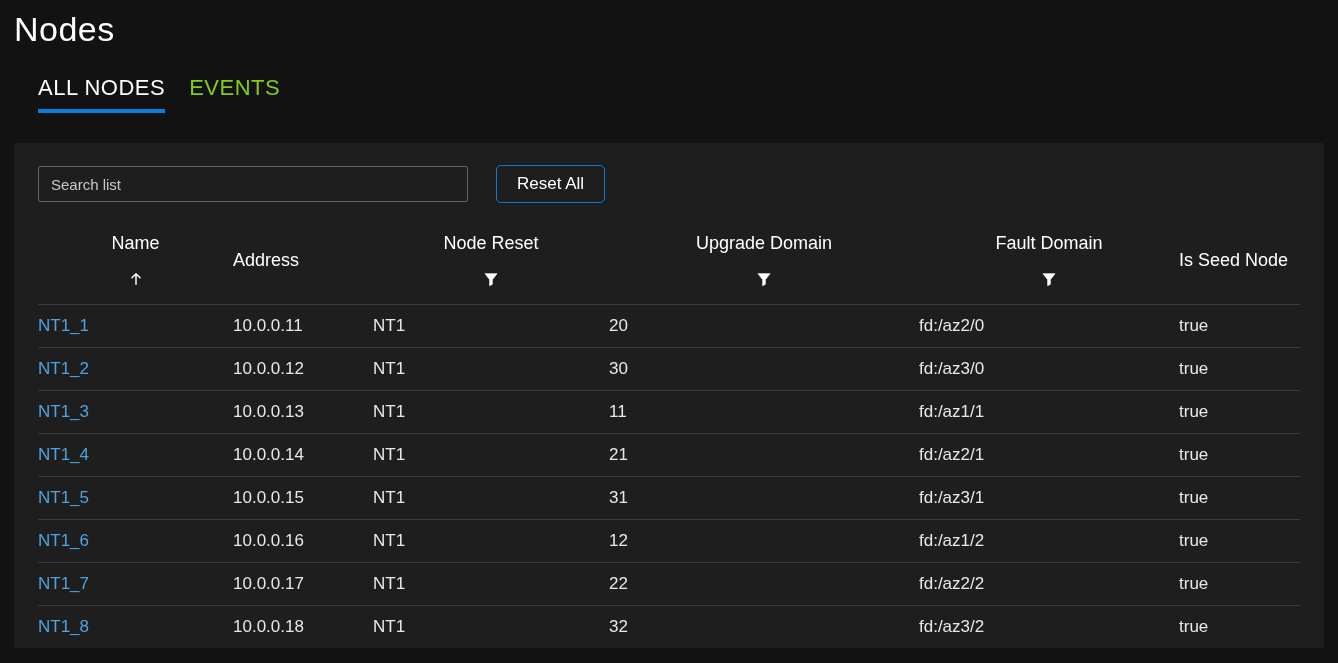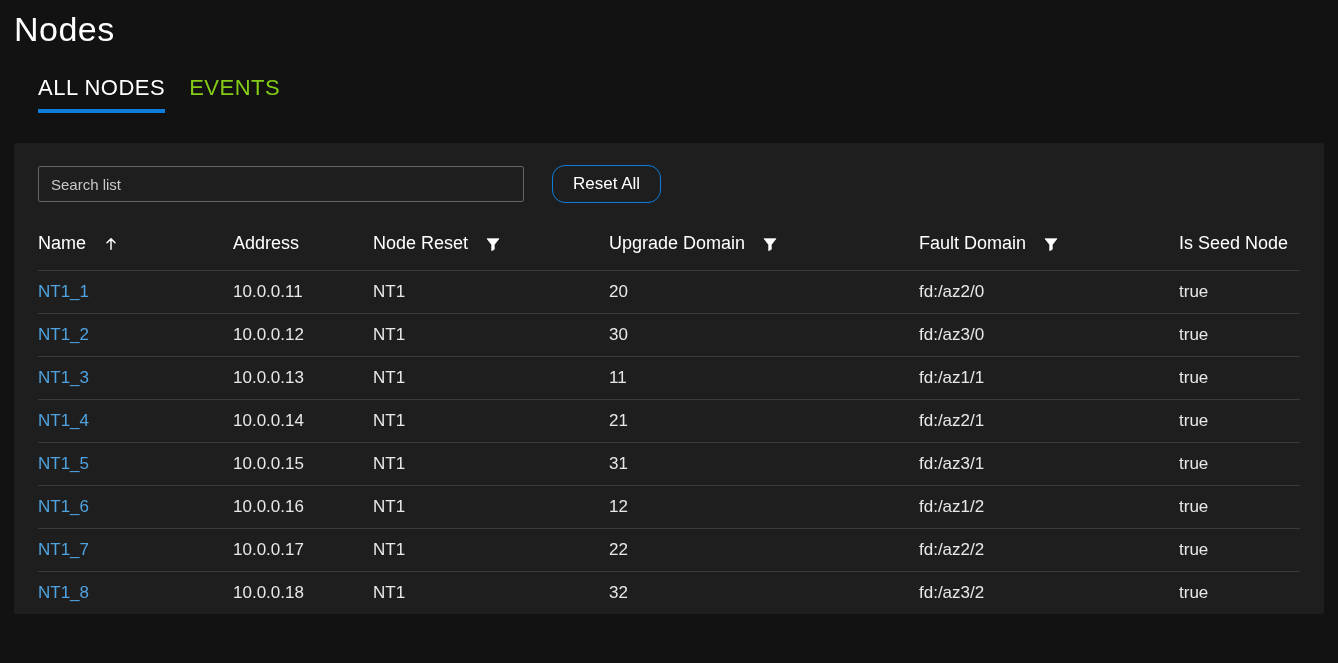"Search list" .search-input { width: 486px -> 430px }
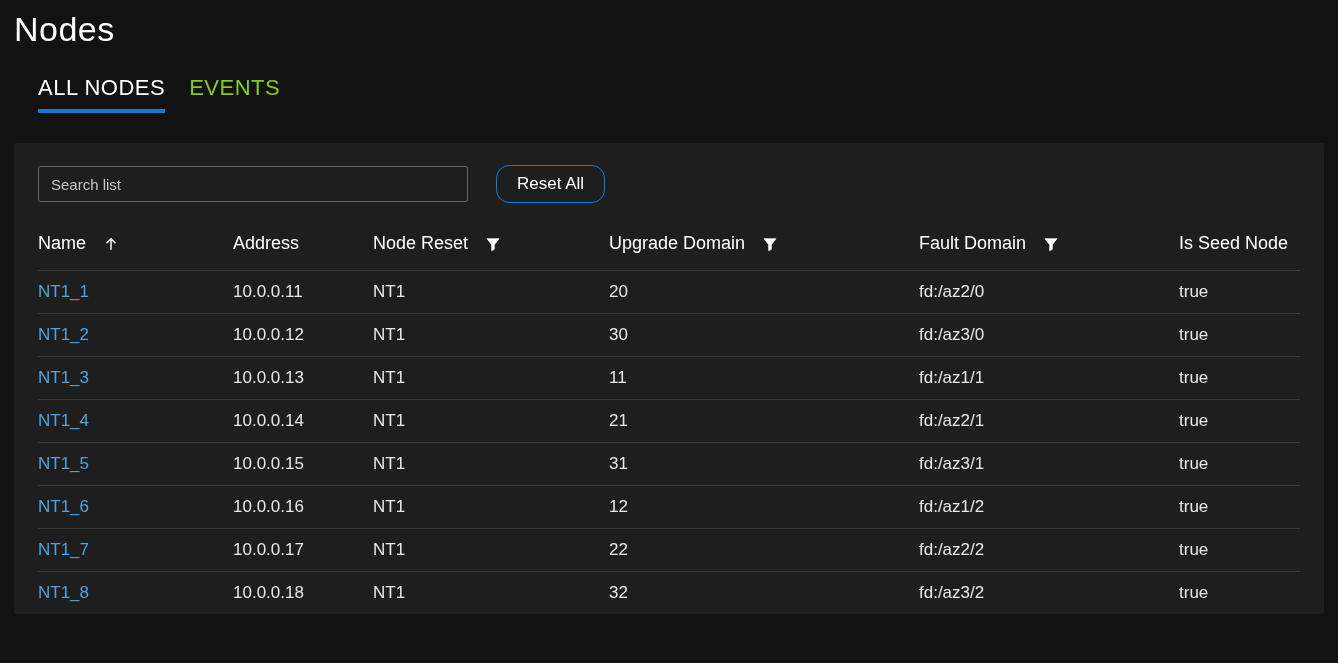"Reset All" .reset-button { border-radius: 13px -> 5px }
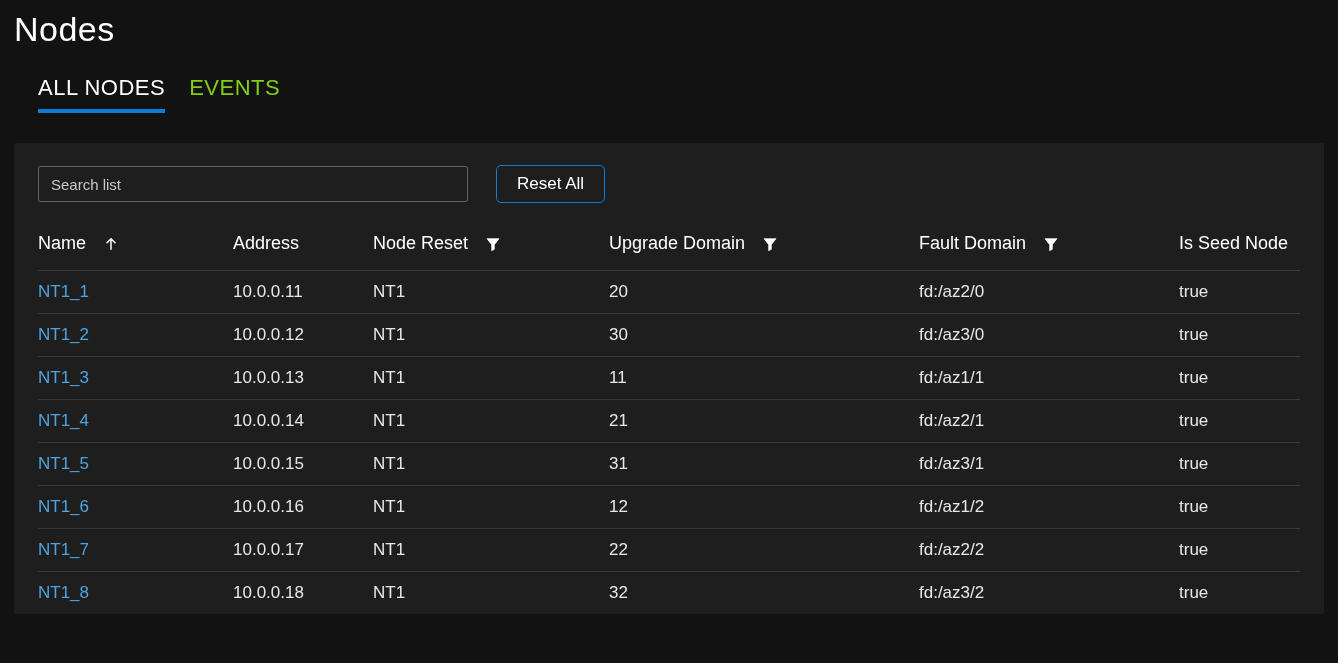"Name" .th-inner { flex-direction: none -> column }
